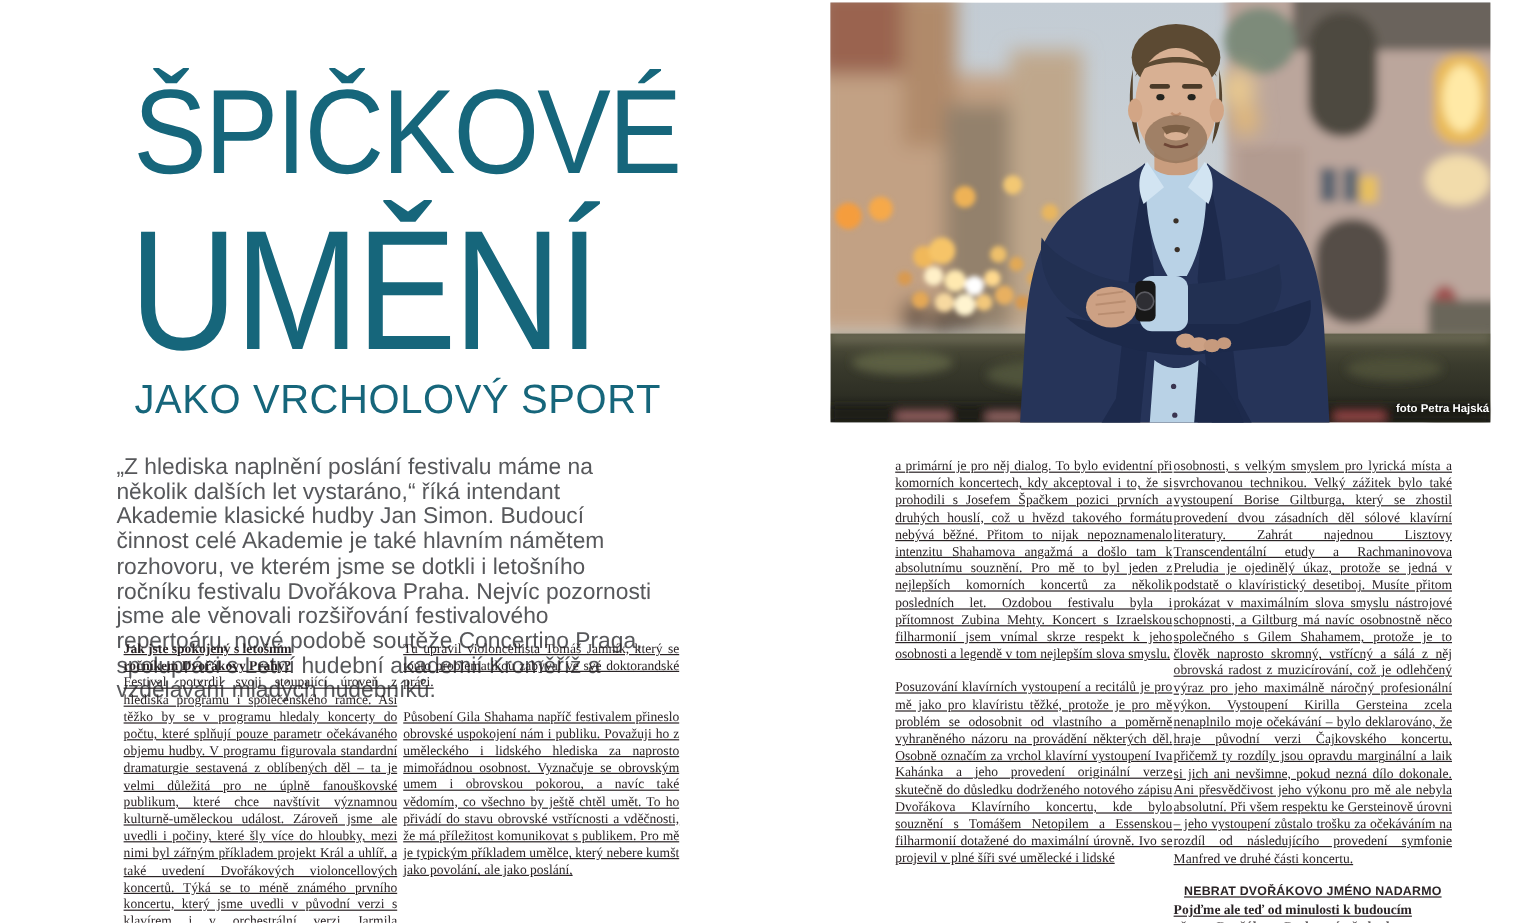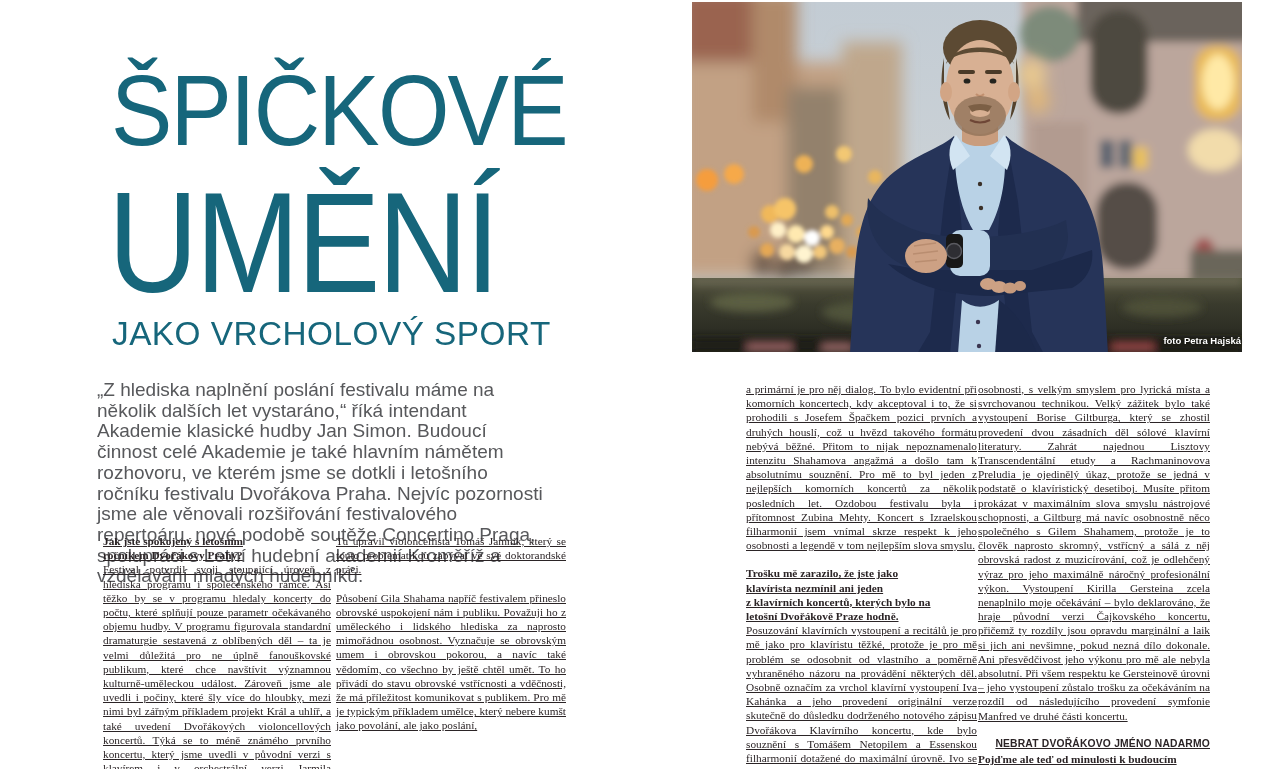"Trošku mě zarazilo, že jste" p.question { html: <p>Trošku mě zarazilo, že jste jako klavírista nezmínil ani jeden z klavírních koncertů, kterých bylo na letošní Dvořákově Praze hodně.</p> -> none }
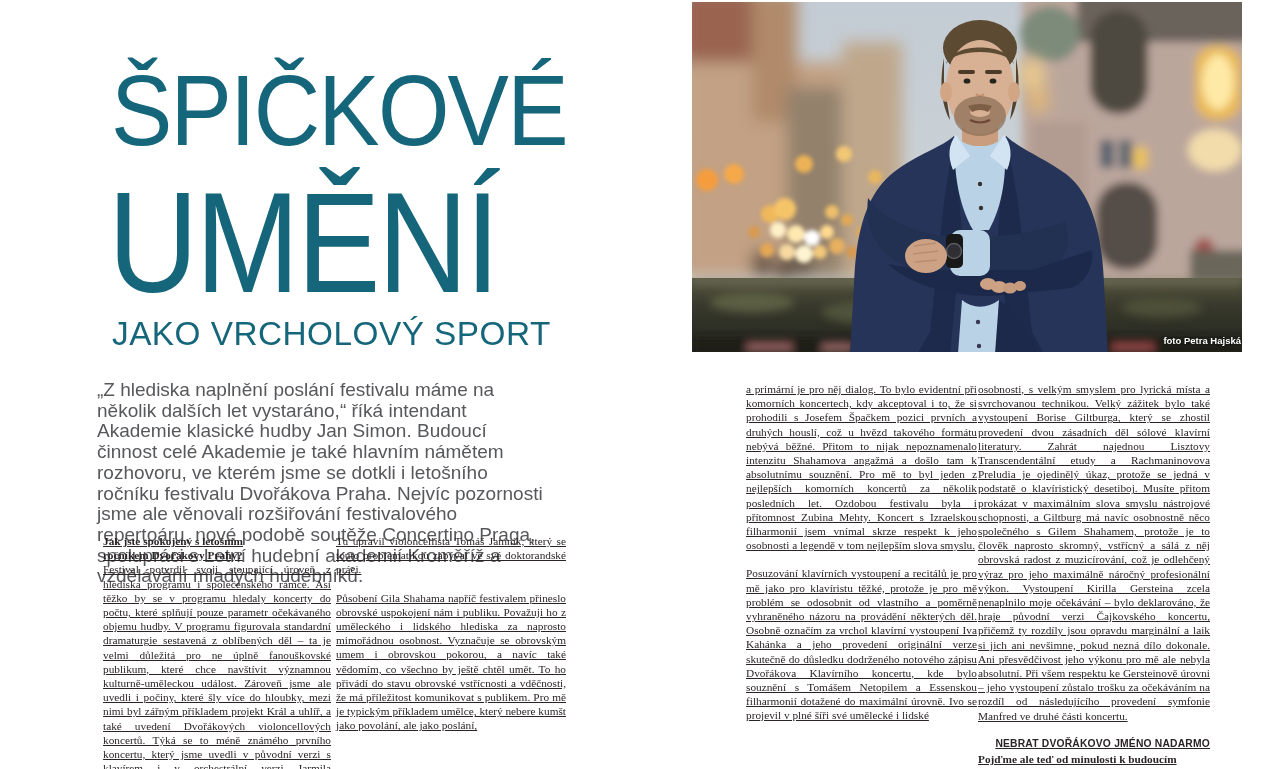"NEBRAT DVOŘÁKOVO JMÉNO NADARMO" .col p.subheading { text-align: right -> center }
